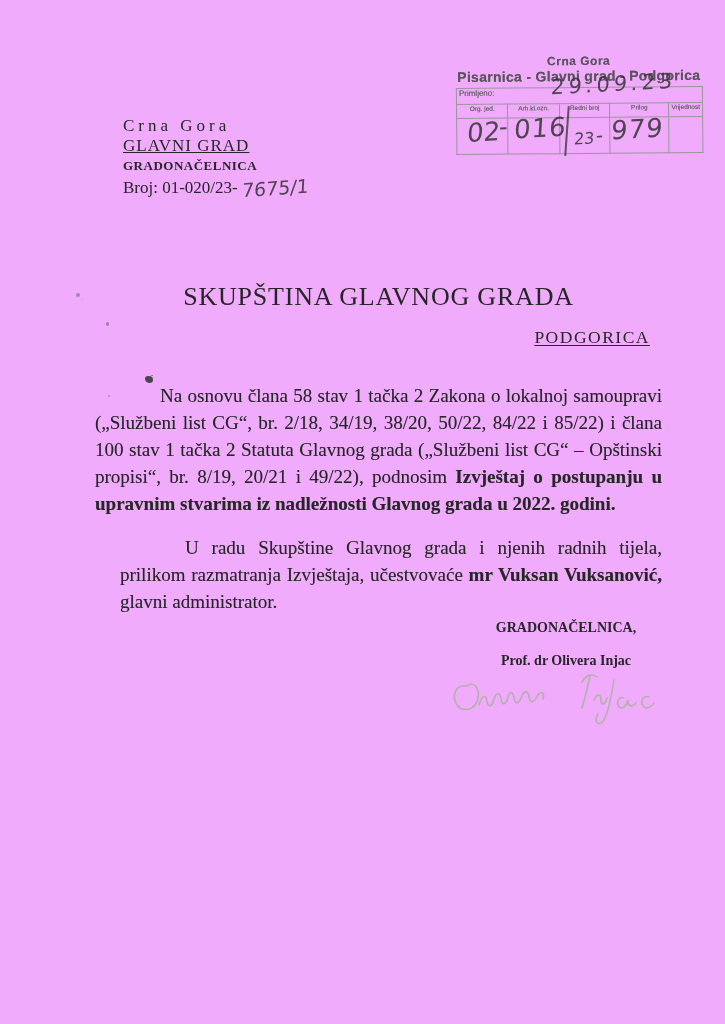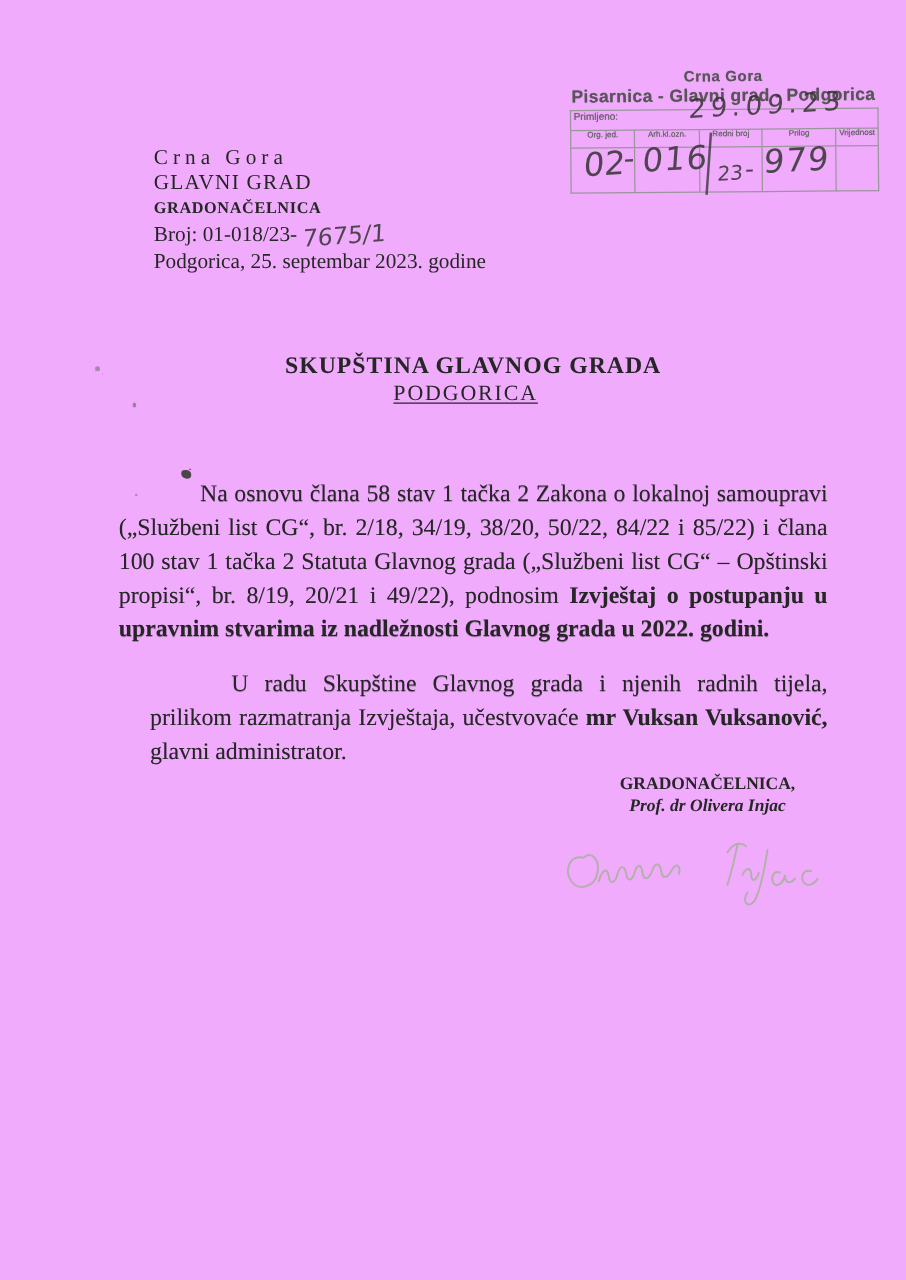"GLAVNI GRAD" .lh-city { text-decoration: none -> underline }
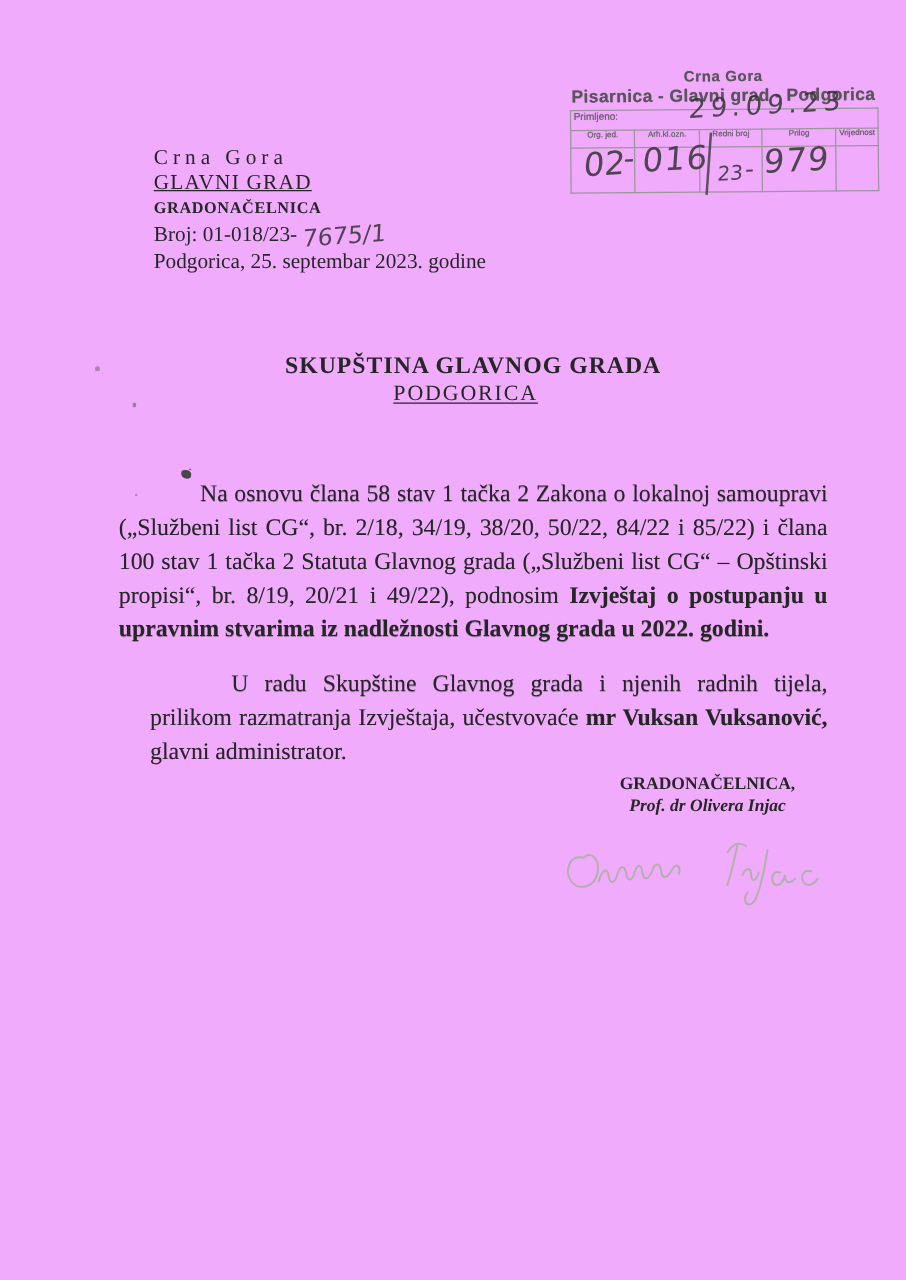"Broj: 01-018/23-" span { text: 01-018/23- -> 01-020/23- }
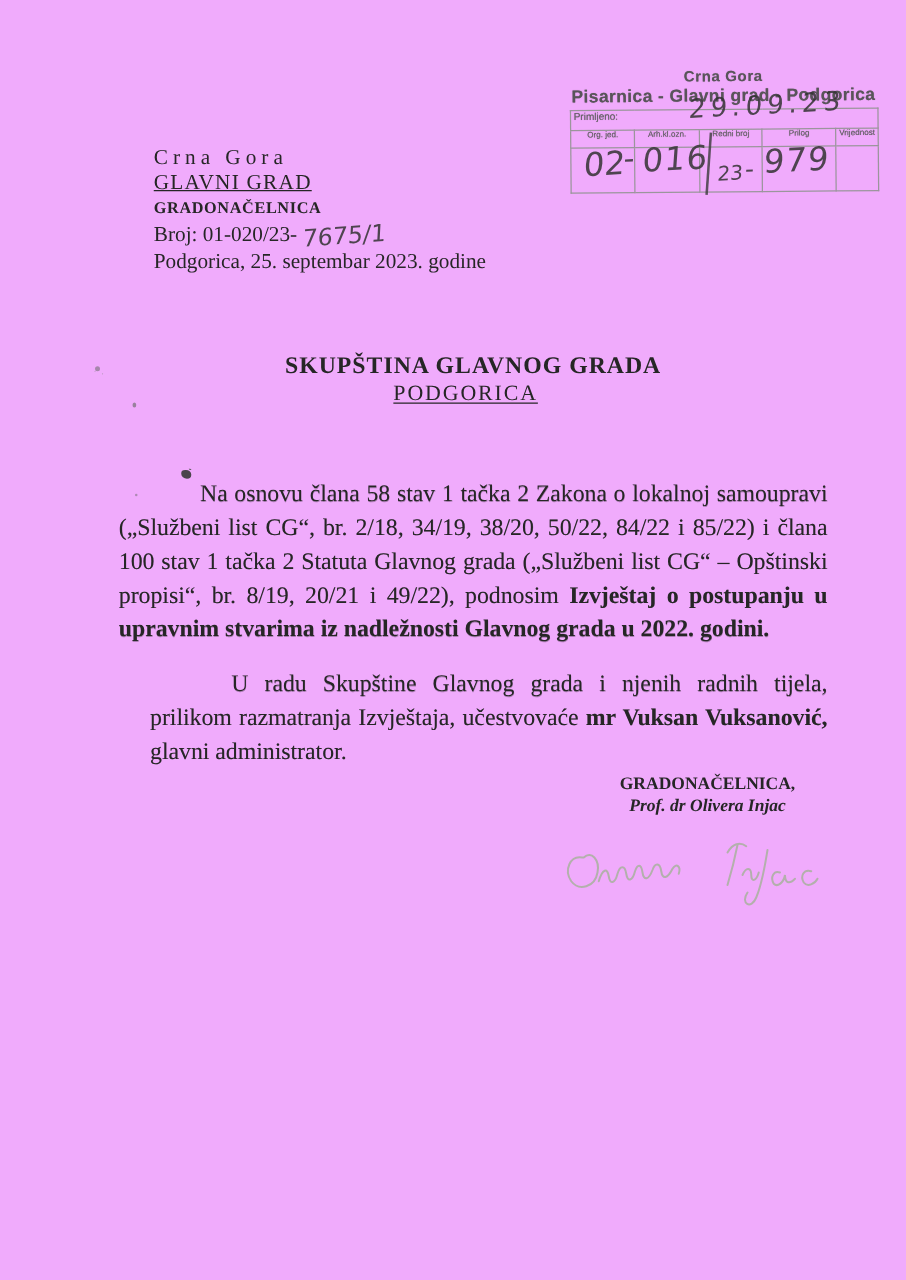"Podgorica, 25. septembar 2023. godine" div { html: <div>Podgorica, 25. septembar 2023. godine</div> -> none }
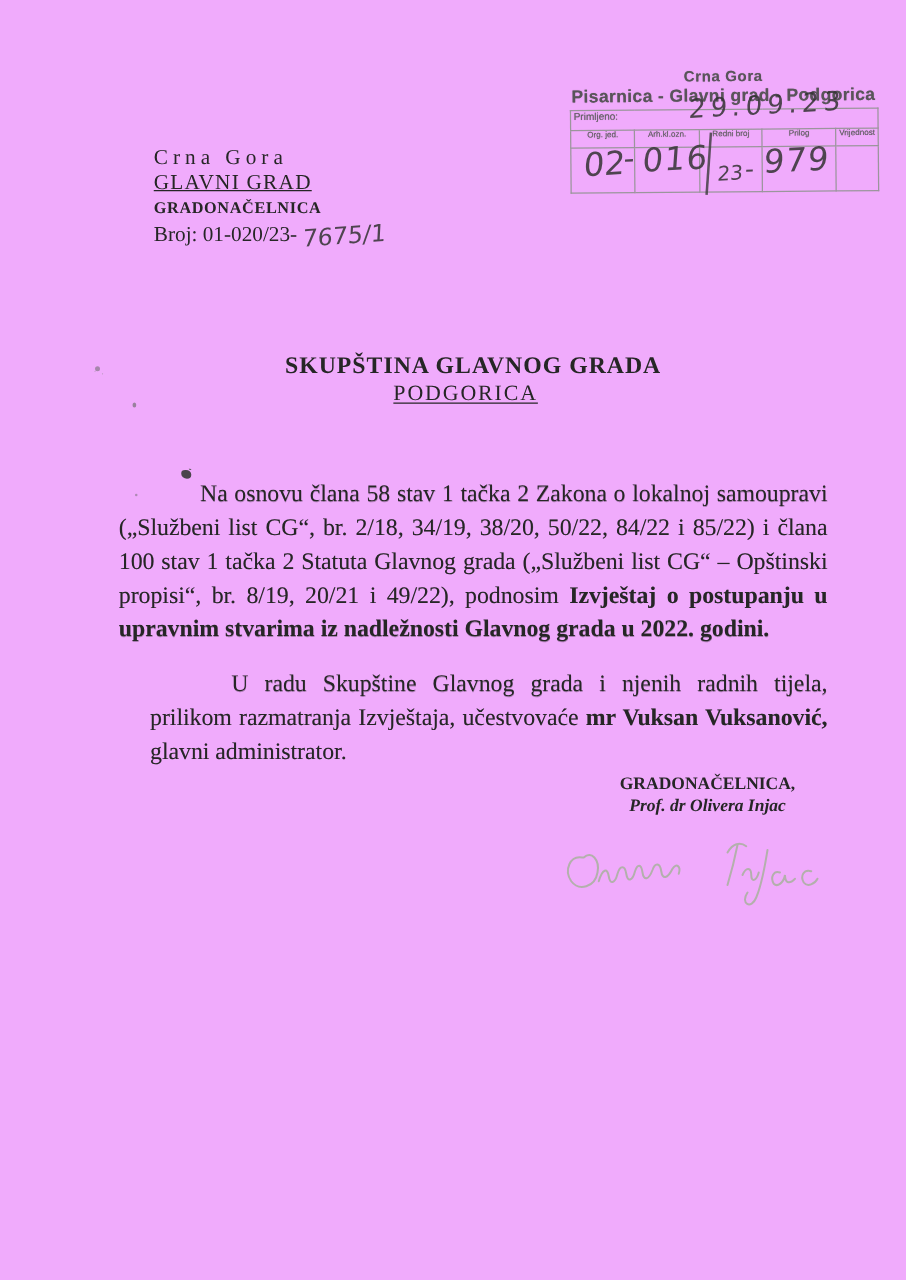"SKUPŠTINA GLAVNOG GRADA" .title-main { font-size: 19px -> 26px; font-weight: bold -> normal }
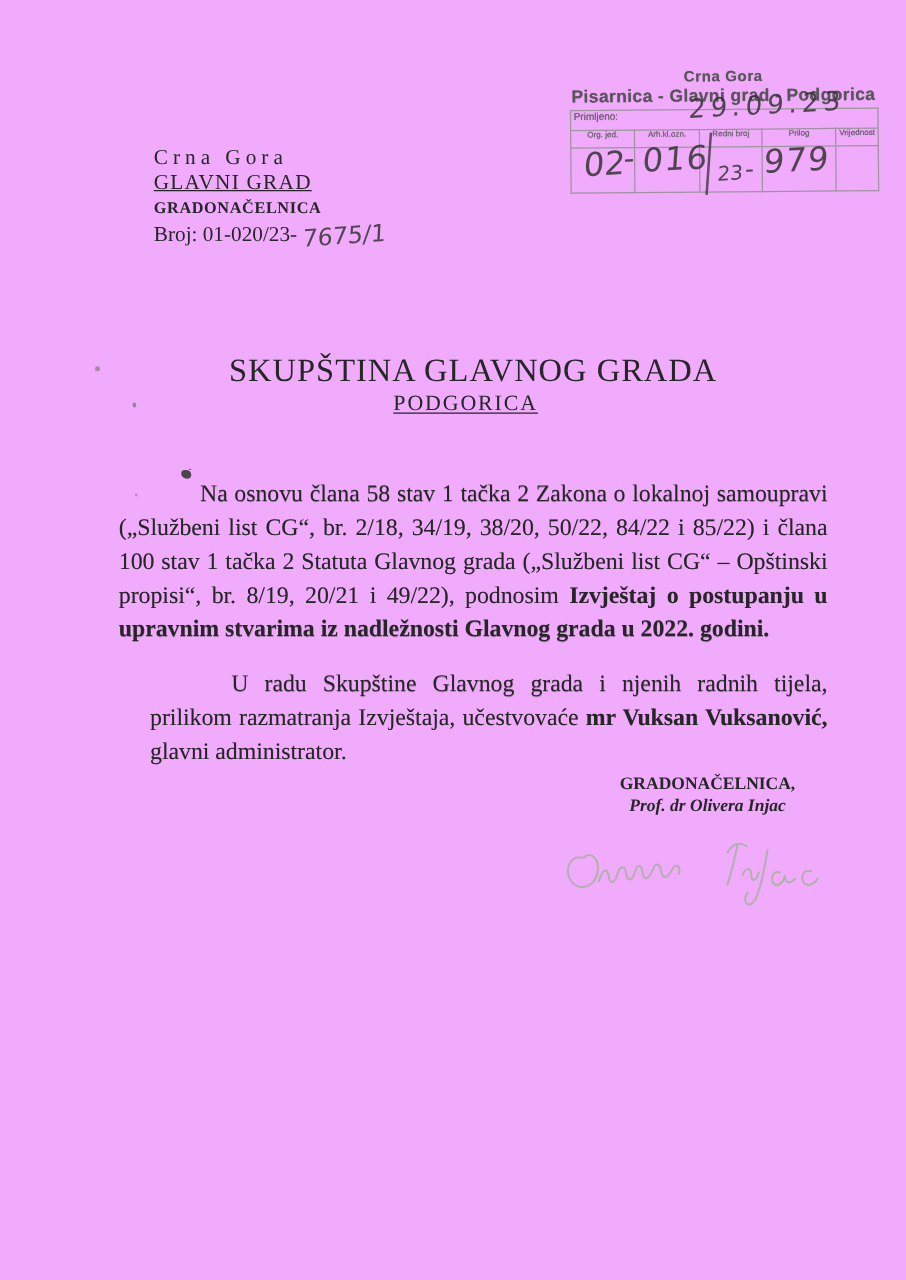"PODGORICA" .title-city { margin-top: 0 -> 15px; text-align: center -> right }
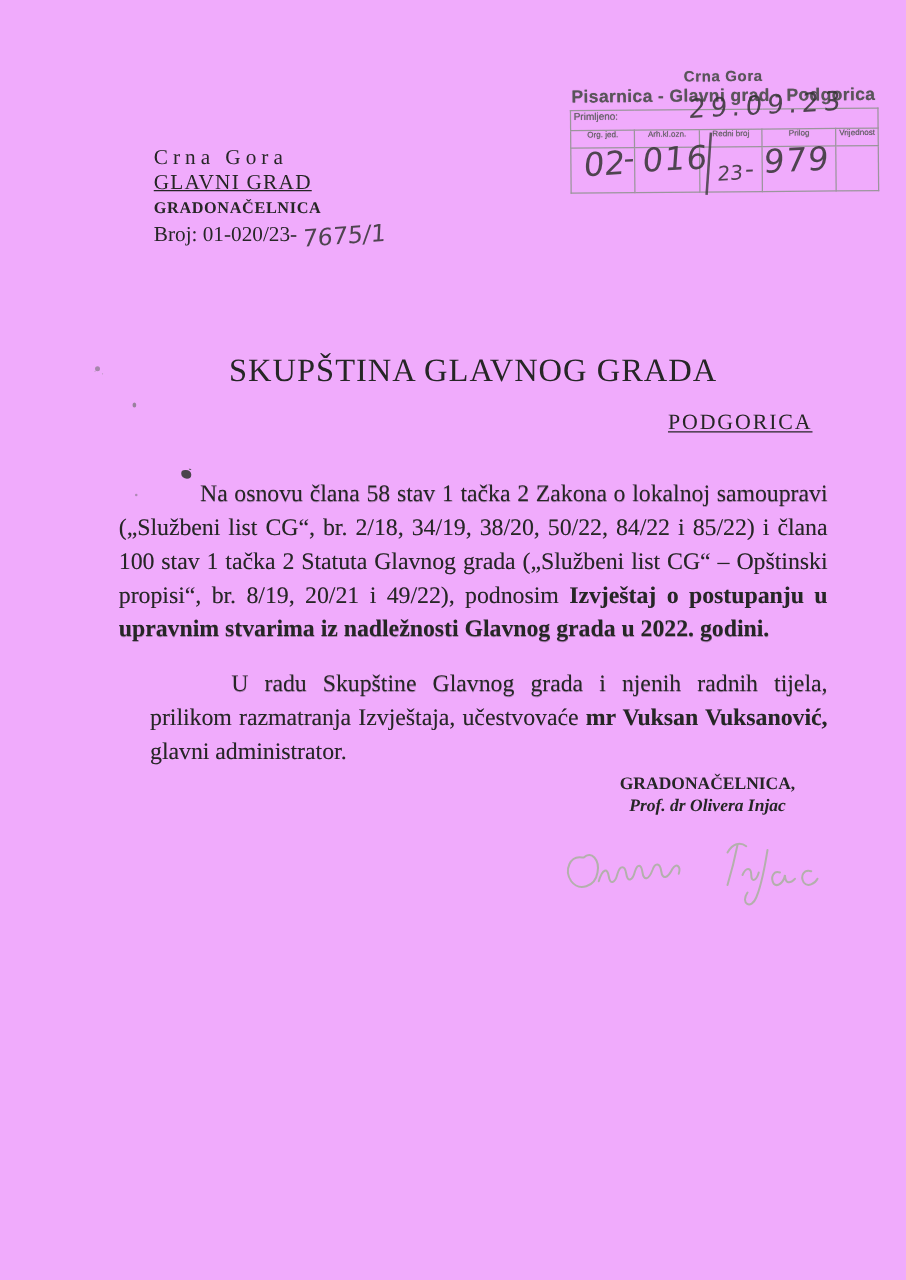"Prof. dr Olivera Injac" .sig-name { font-style: italic -> none; margin-top: 2px -> 17px }
